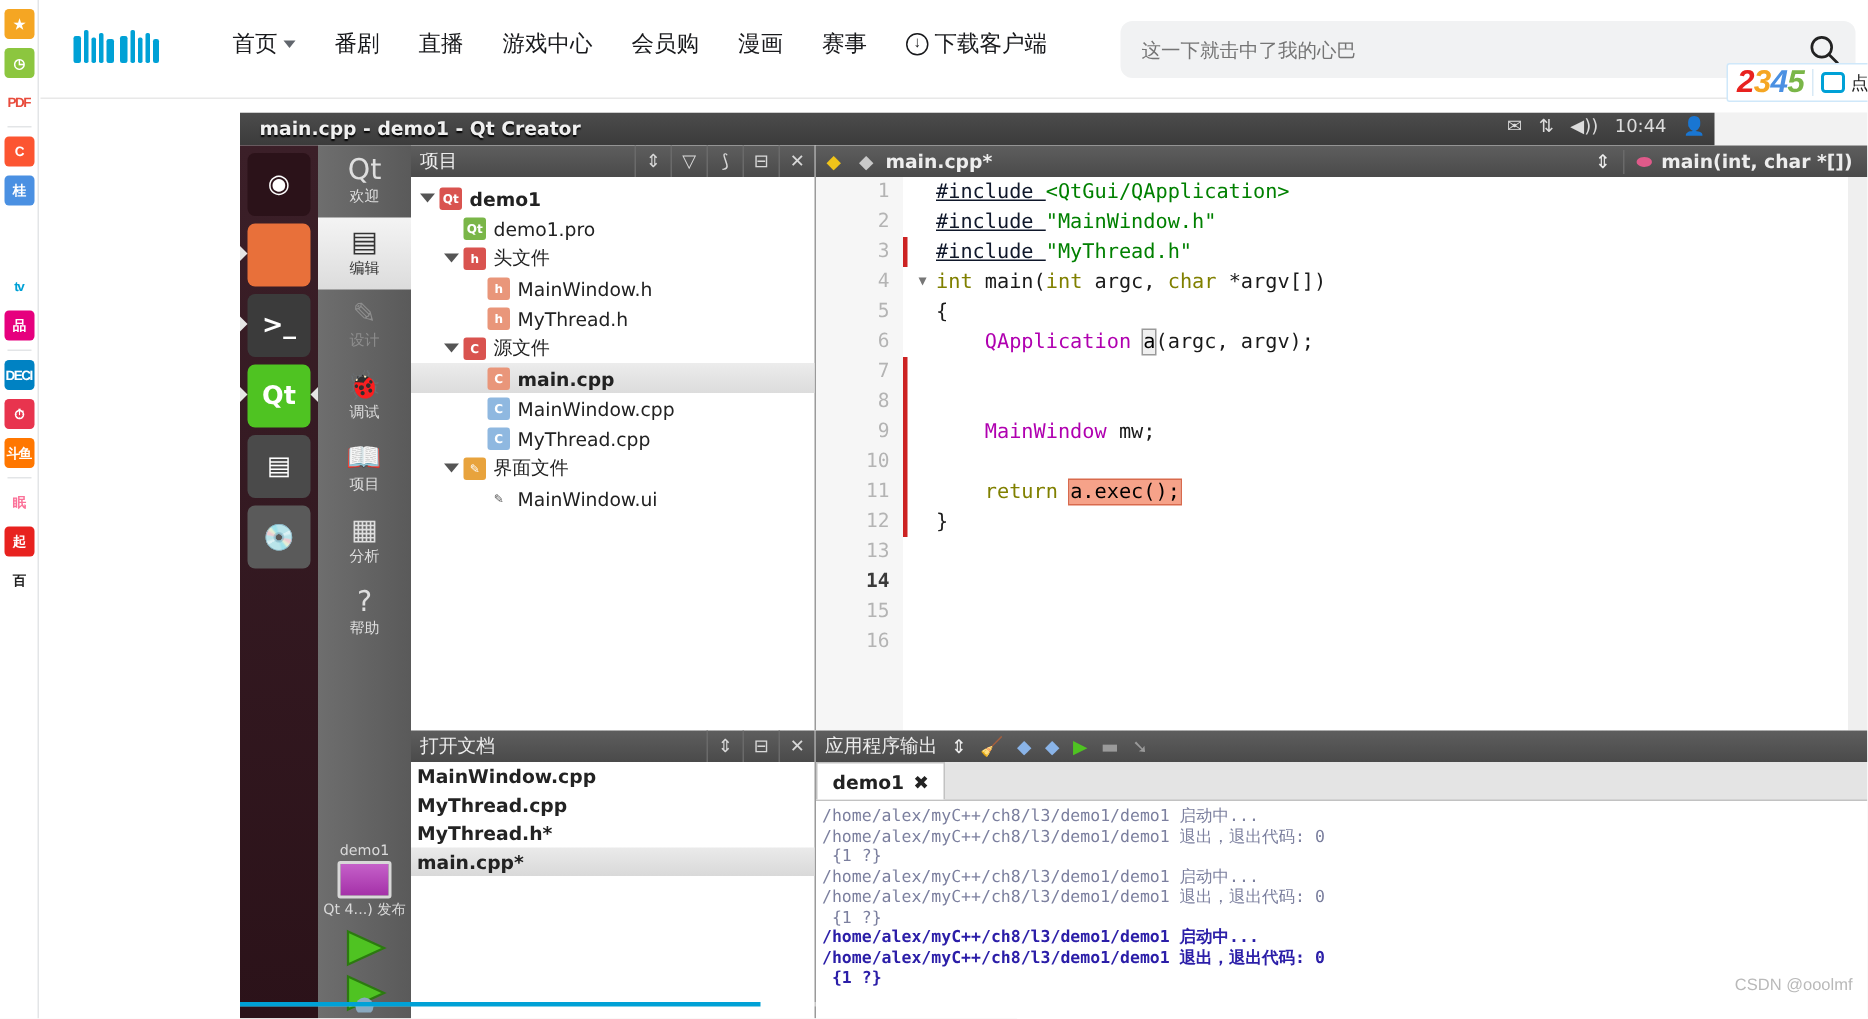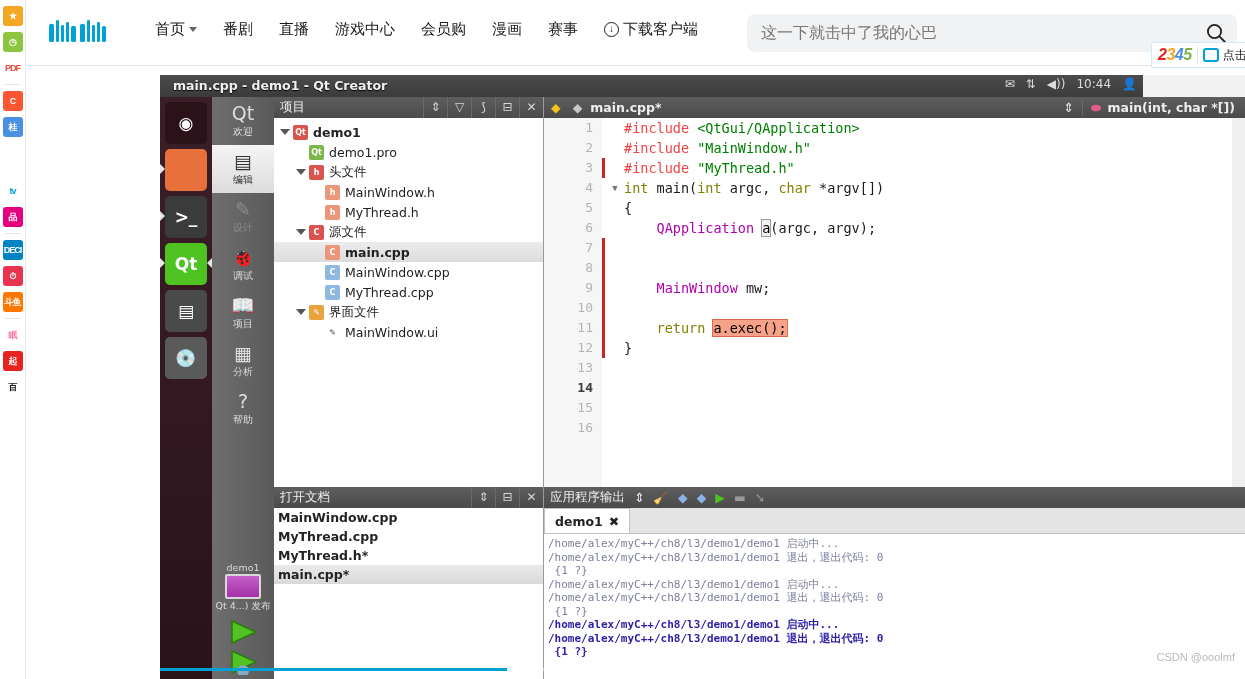"这一下就击中了我的心巴" #search-input { font-size: 16px -> 13px }
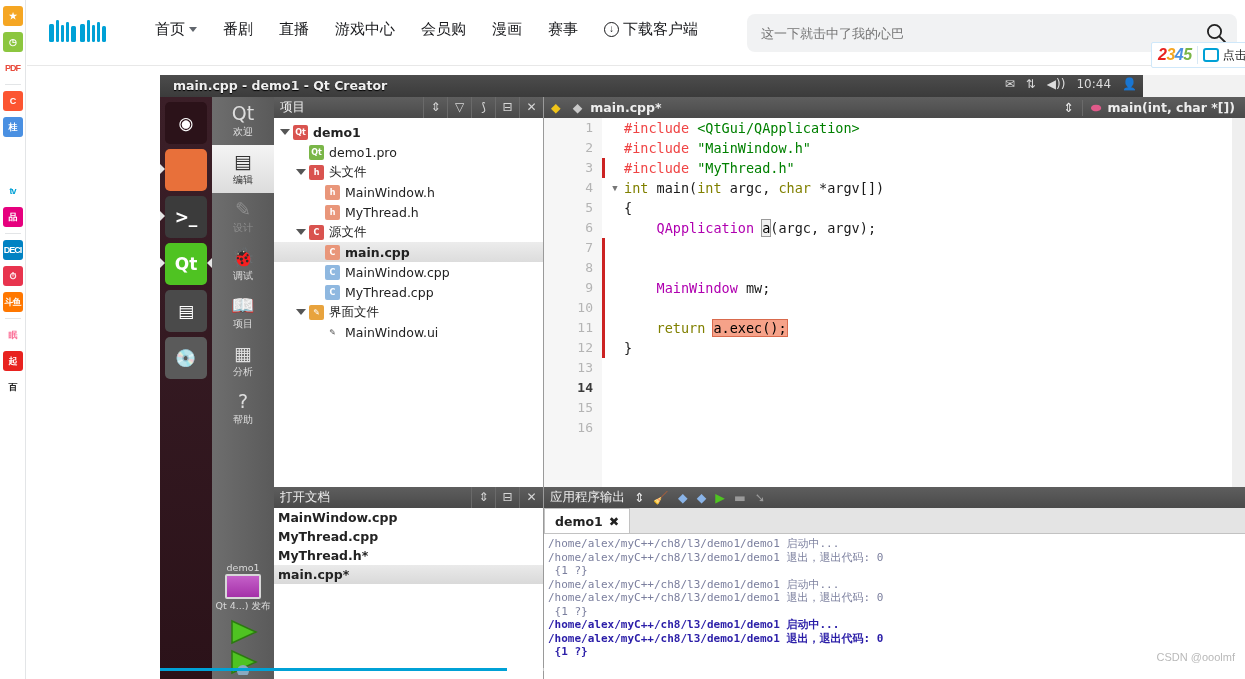"2345" #ext-2345 { font-size: 16px -> 21px }
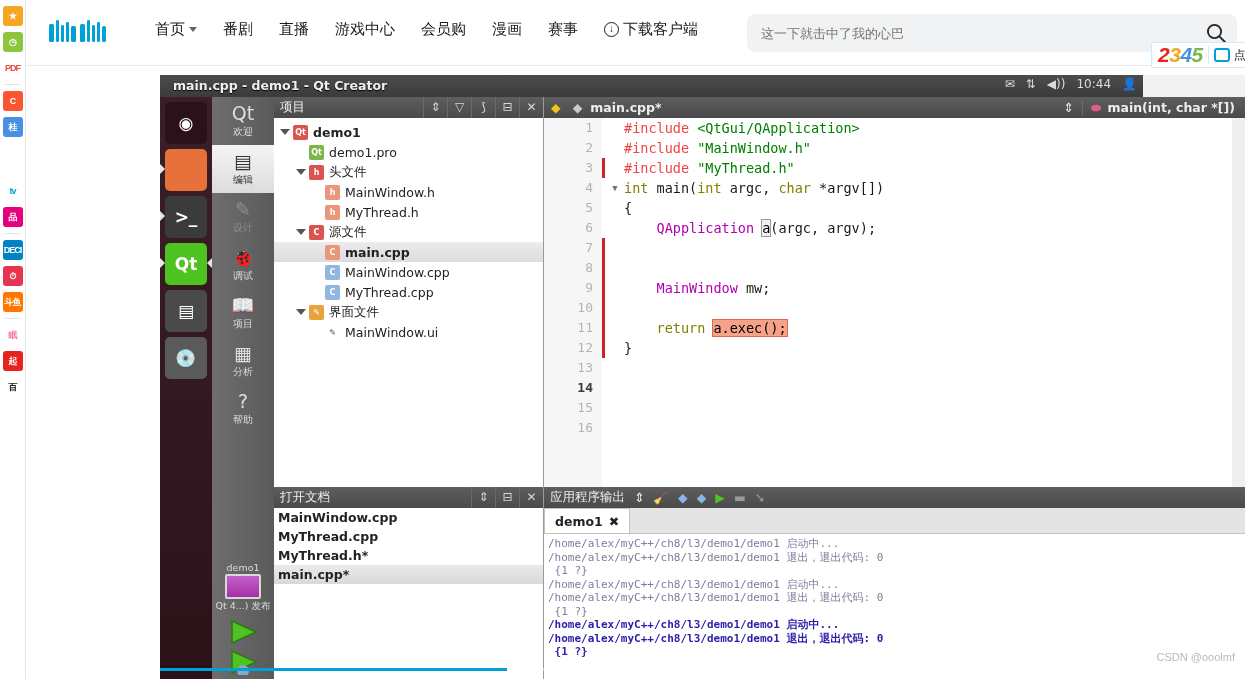"#include" .k-pre { color: #ef4444 -> #0f172a; text-decoration: none -> underline }
